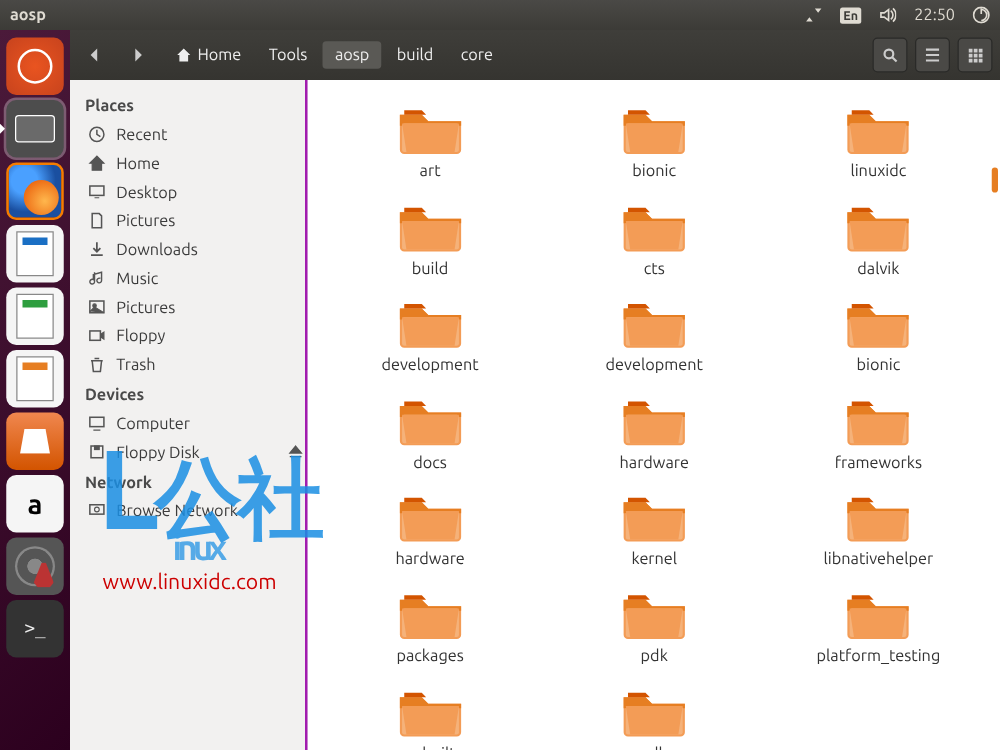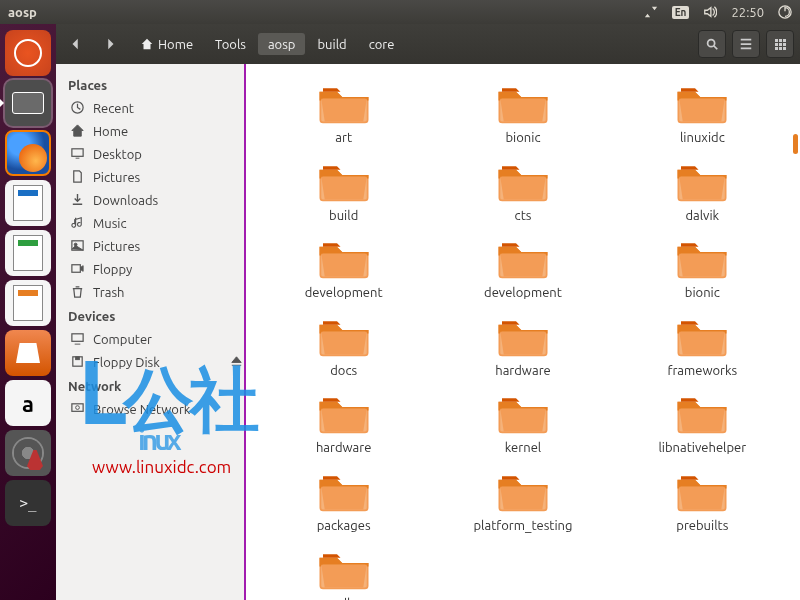"www.linuxidc.com" .wm .url { margin-left: 14px -> 4px }
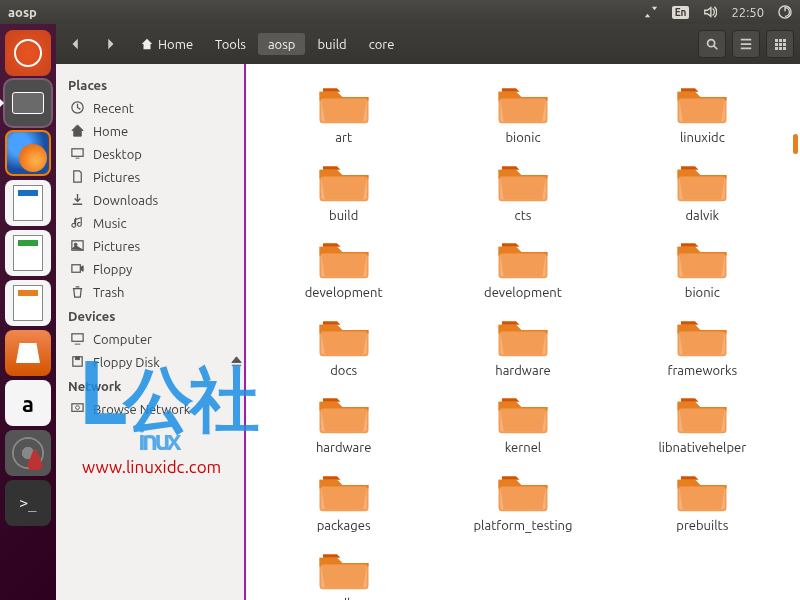"pdk" div.folder { html: none -> <div> <svg> <path></path> <path></path> <path></path> <rect></rect> <path></path> </svg> <span>pdk</span> </div> }
